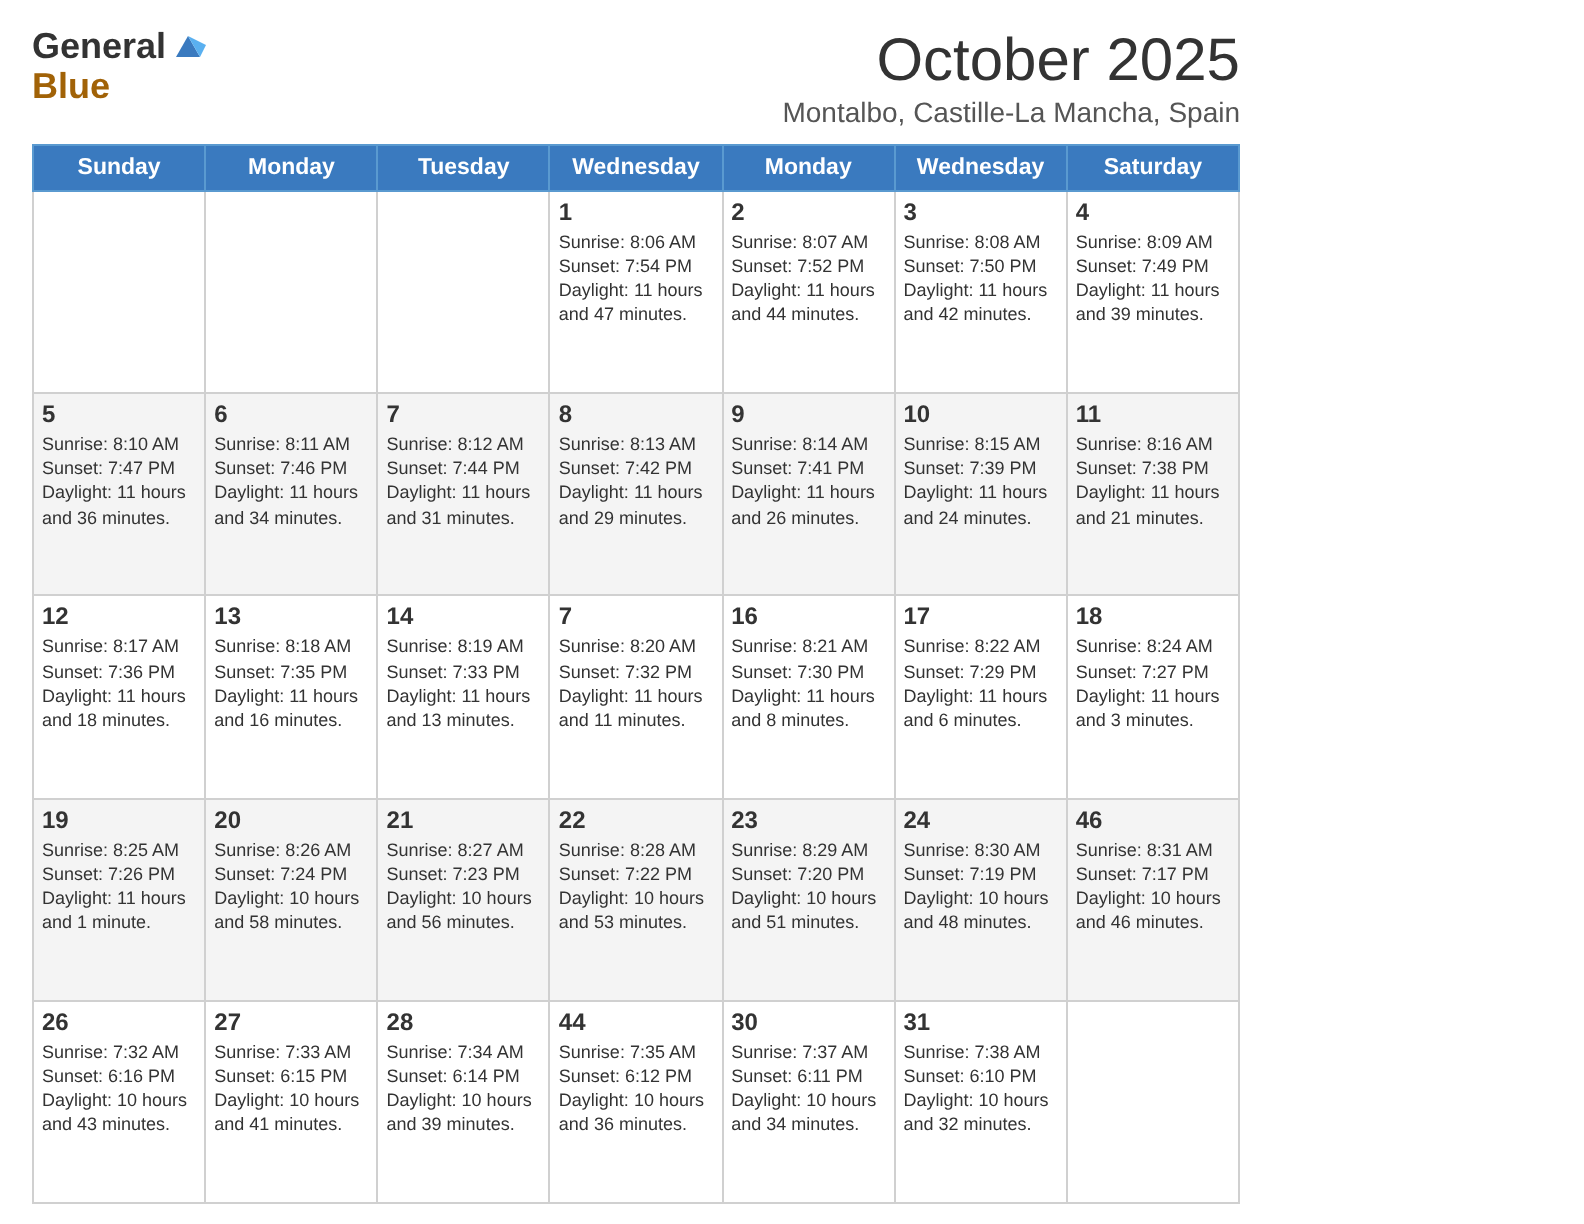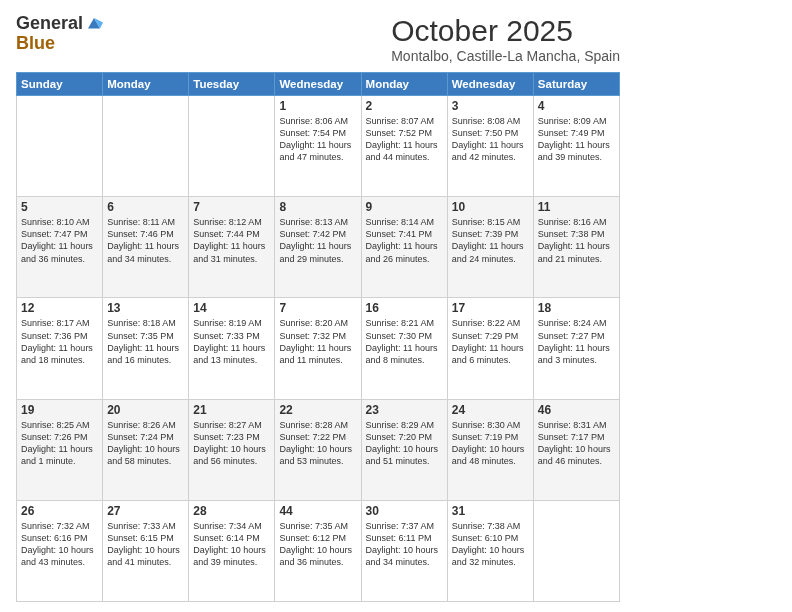"October 2025" .title-block { text-align: none -> right }
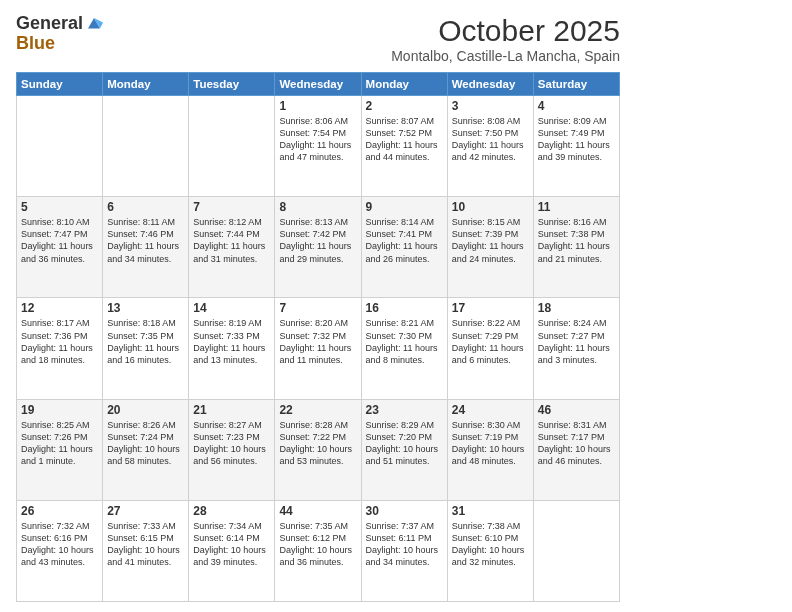"Sunday" .calendar-table th { text-align: left -> center }
